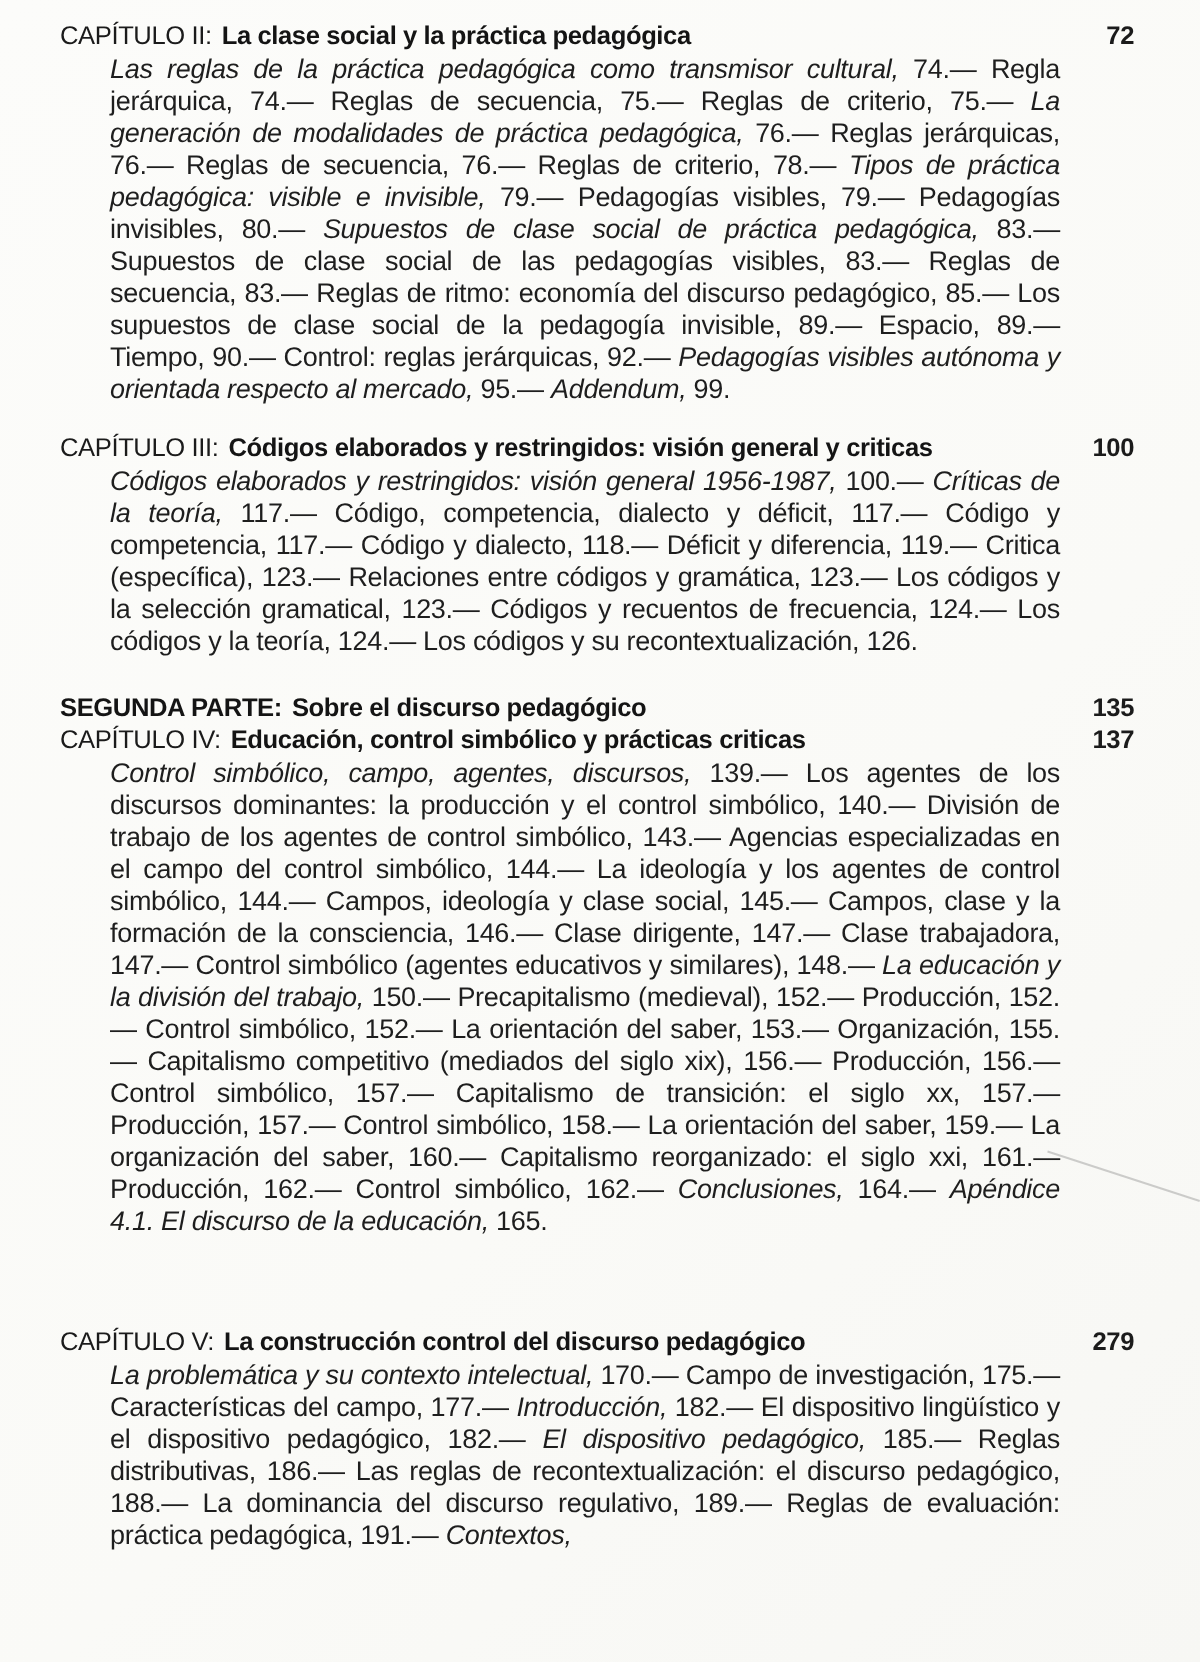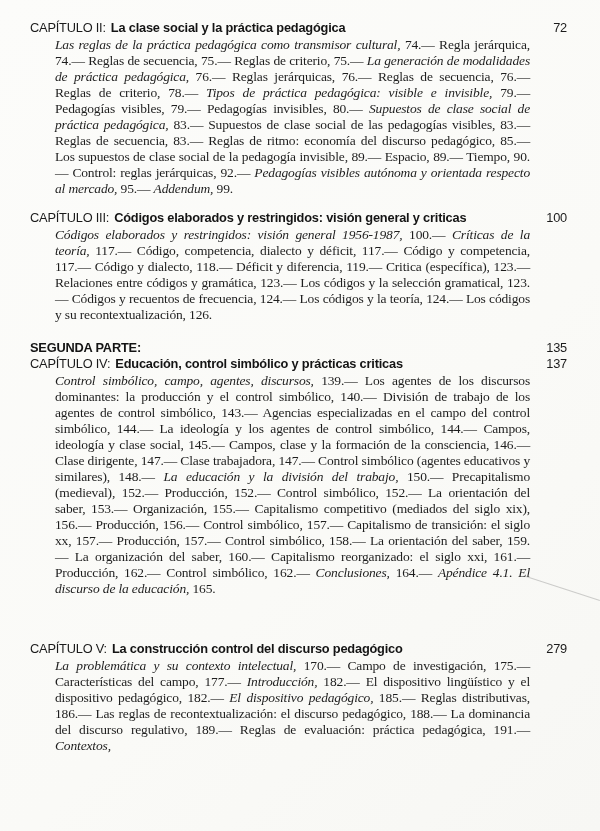"CAPÍTULO II:" .toc { padding: 20px 33px 0 30px -> 10px 33px 0 30px }
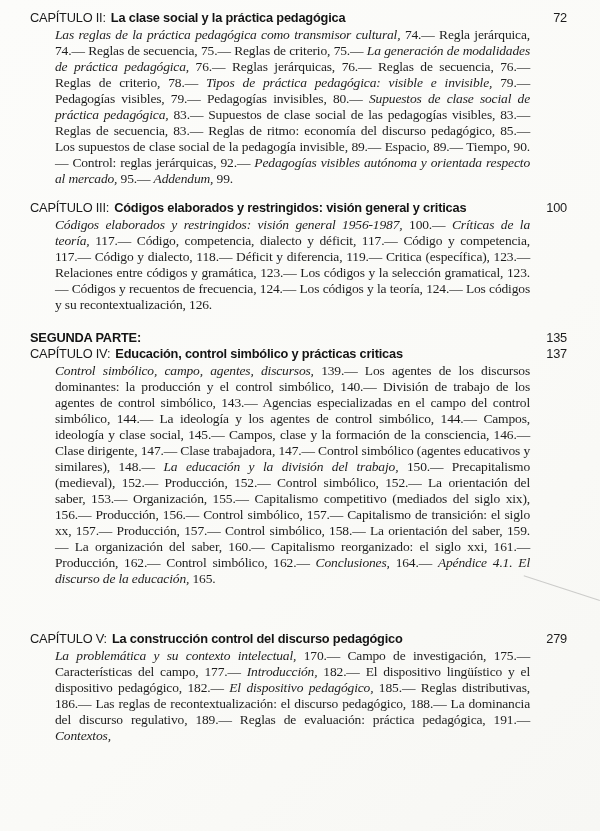"72" .head .pagenum { font-weight: normal -> bold }
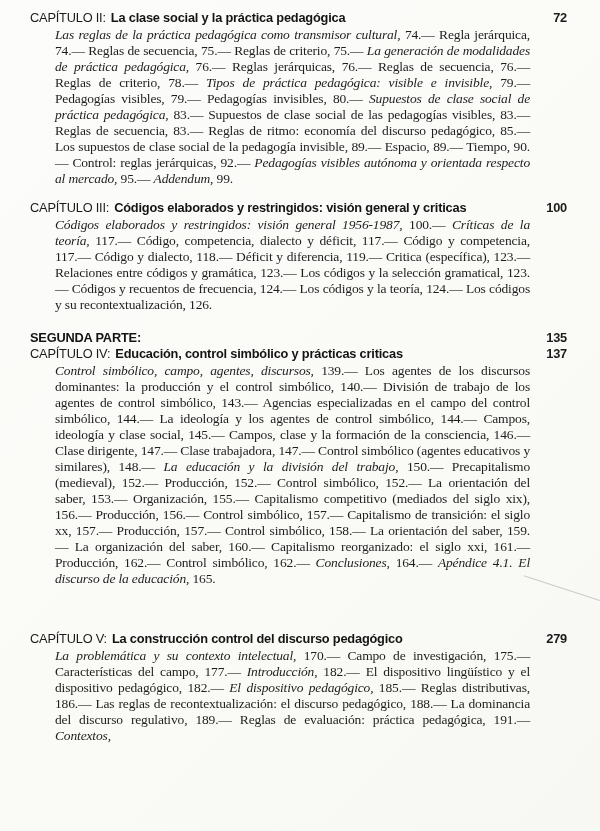"Las reglas de la práctica" p.body { font-family: Liberation Serif, serif -> none }
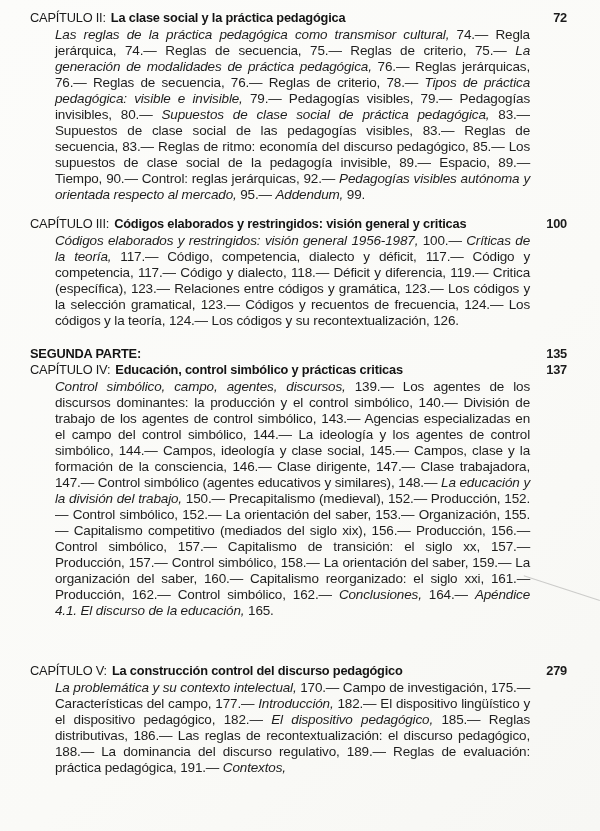"Sobre el discurso pedagógico" span.title { html: none -> <span>Sobre el discurso pedagógico</span> }
